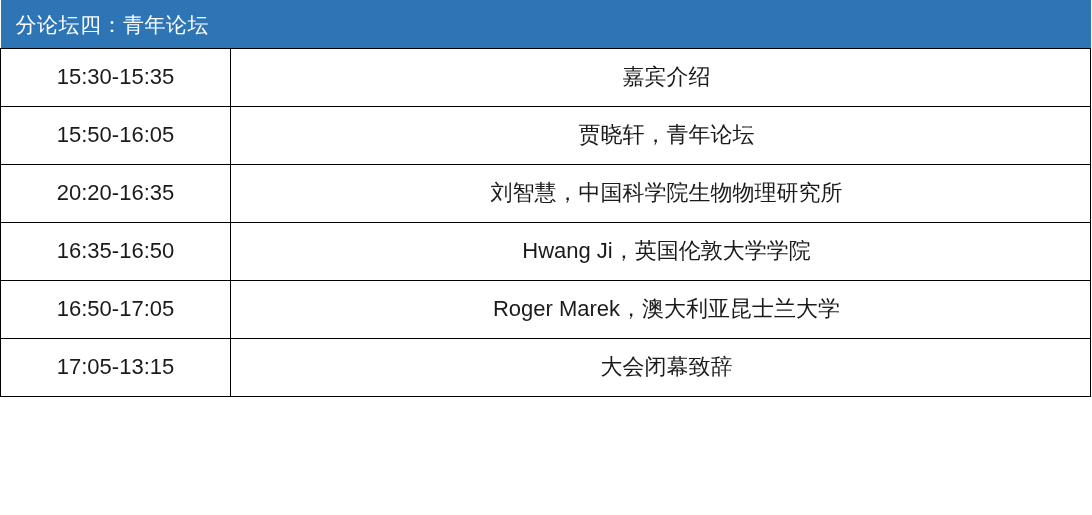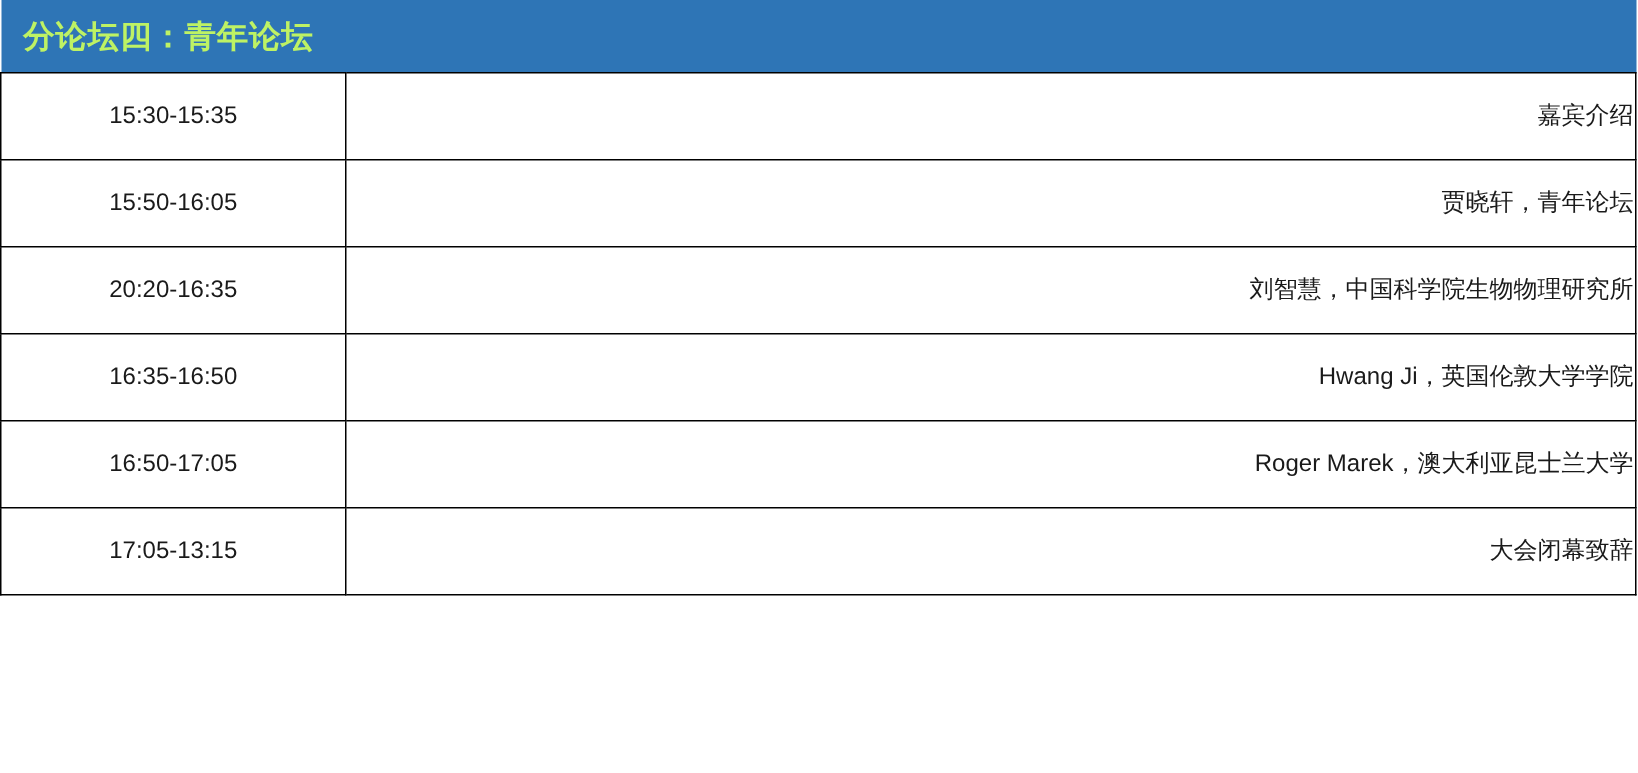"分论坛四：青年论坛" .section-header-title { color: #bef264 -> #ffffff; font-weight: bold -> normal }
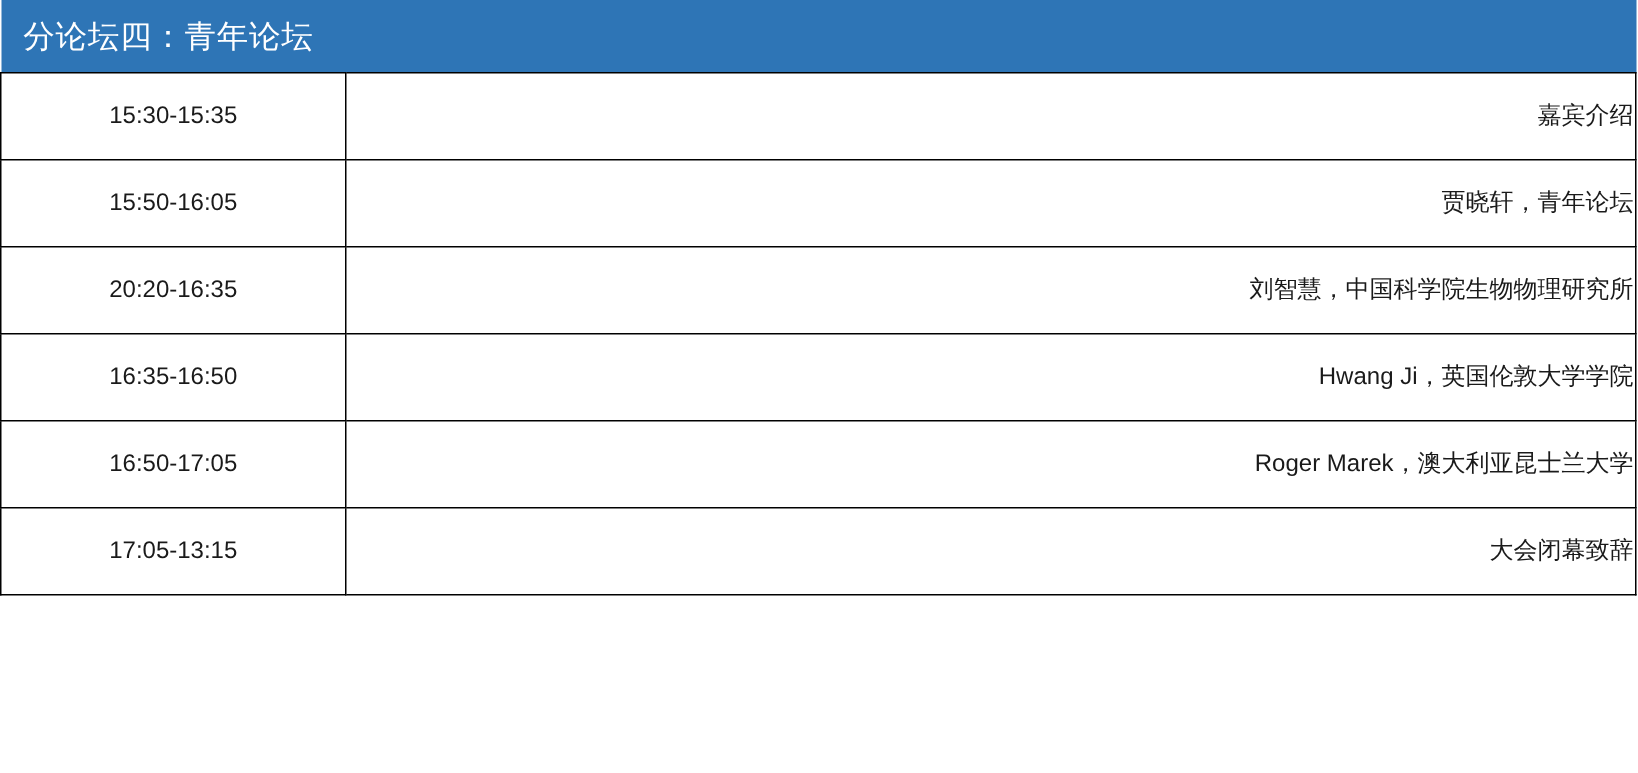"15:30-15:35" .schedule-table tbody td { font-size: 16px -> 22px }
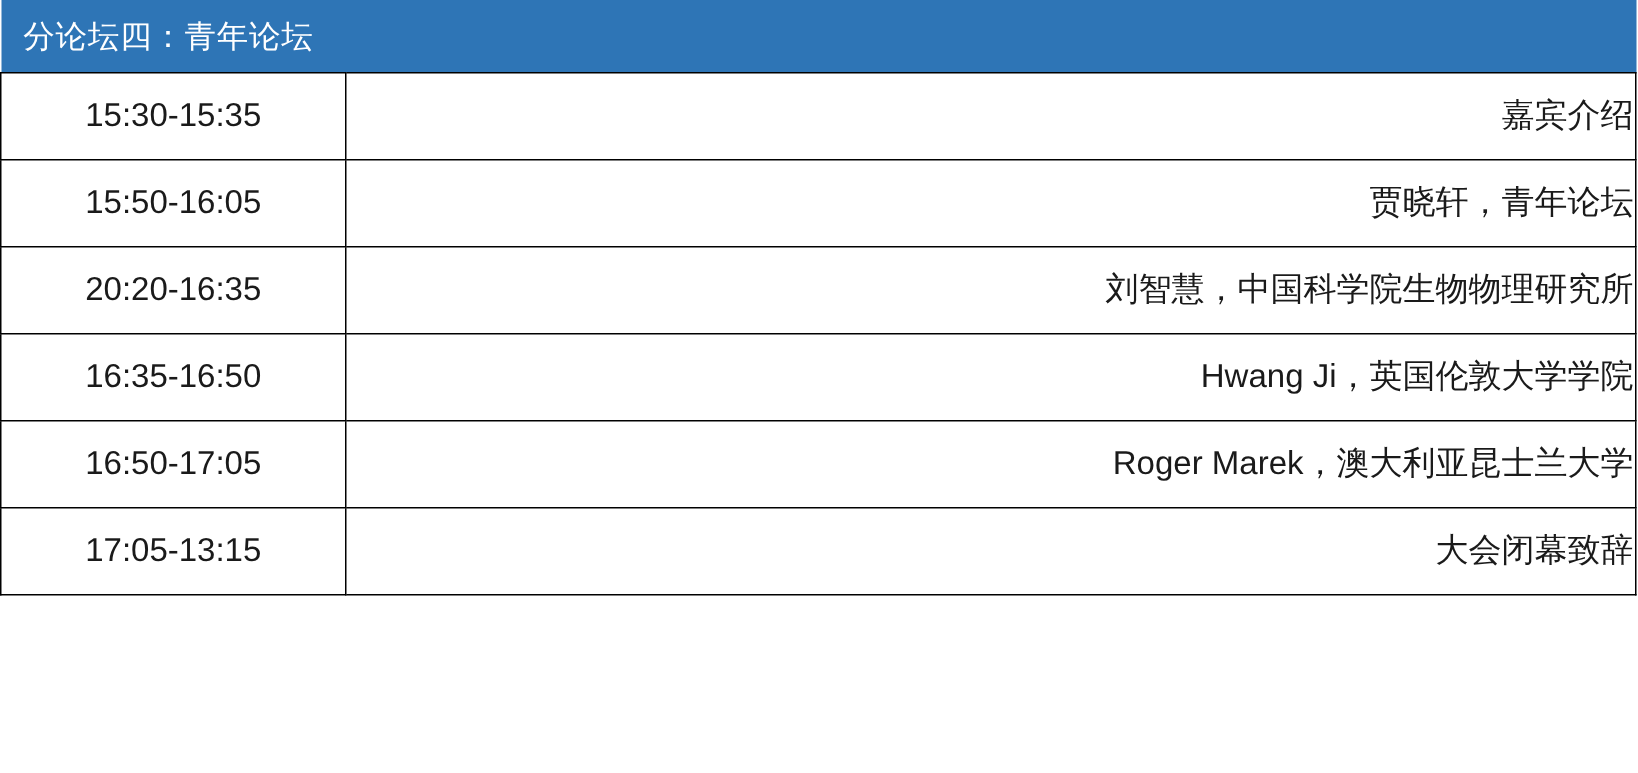"嘉宾介绍" .cell-content { text-align: right -> center }
